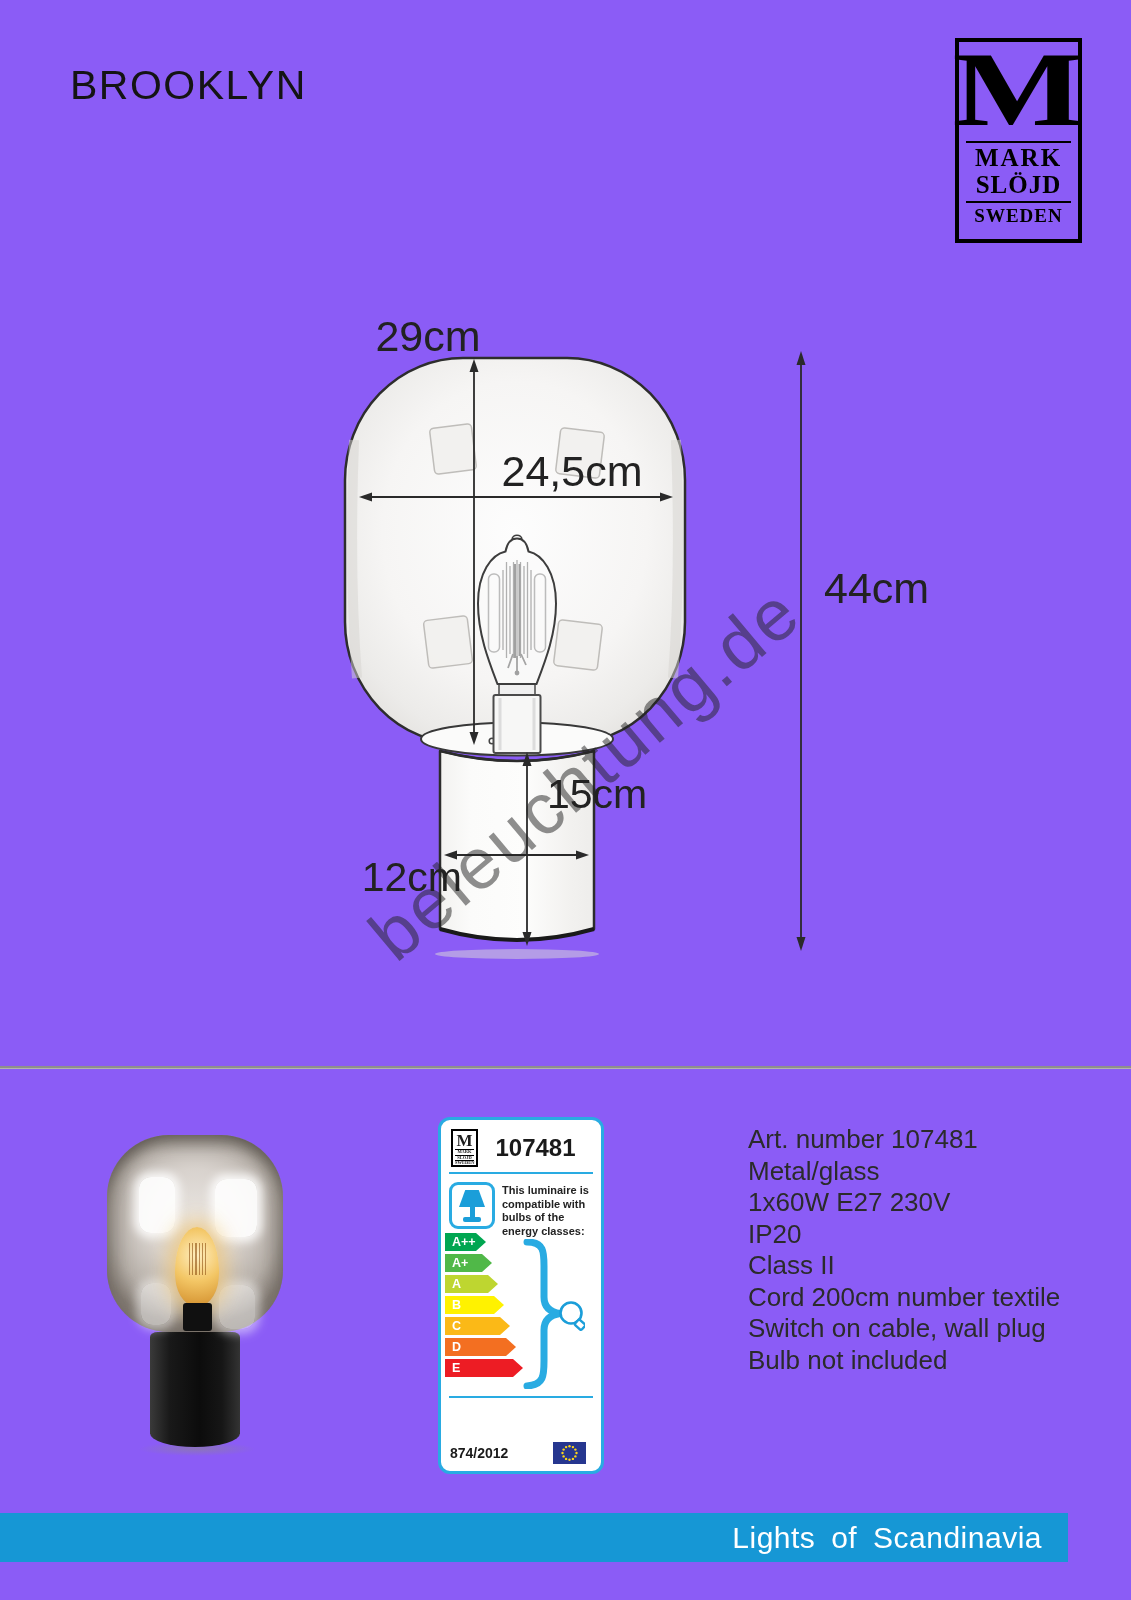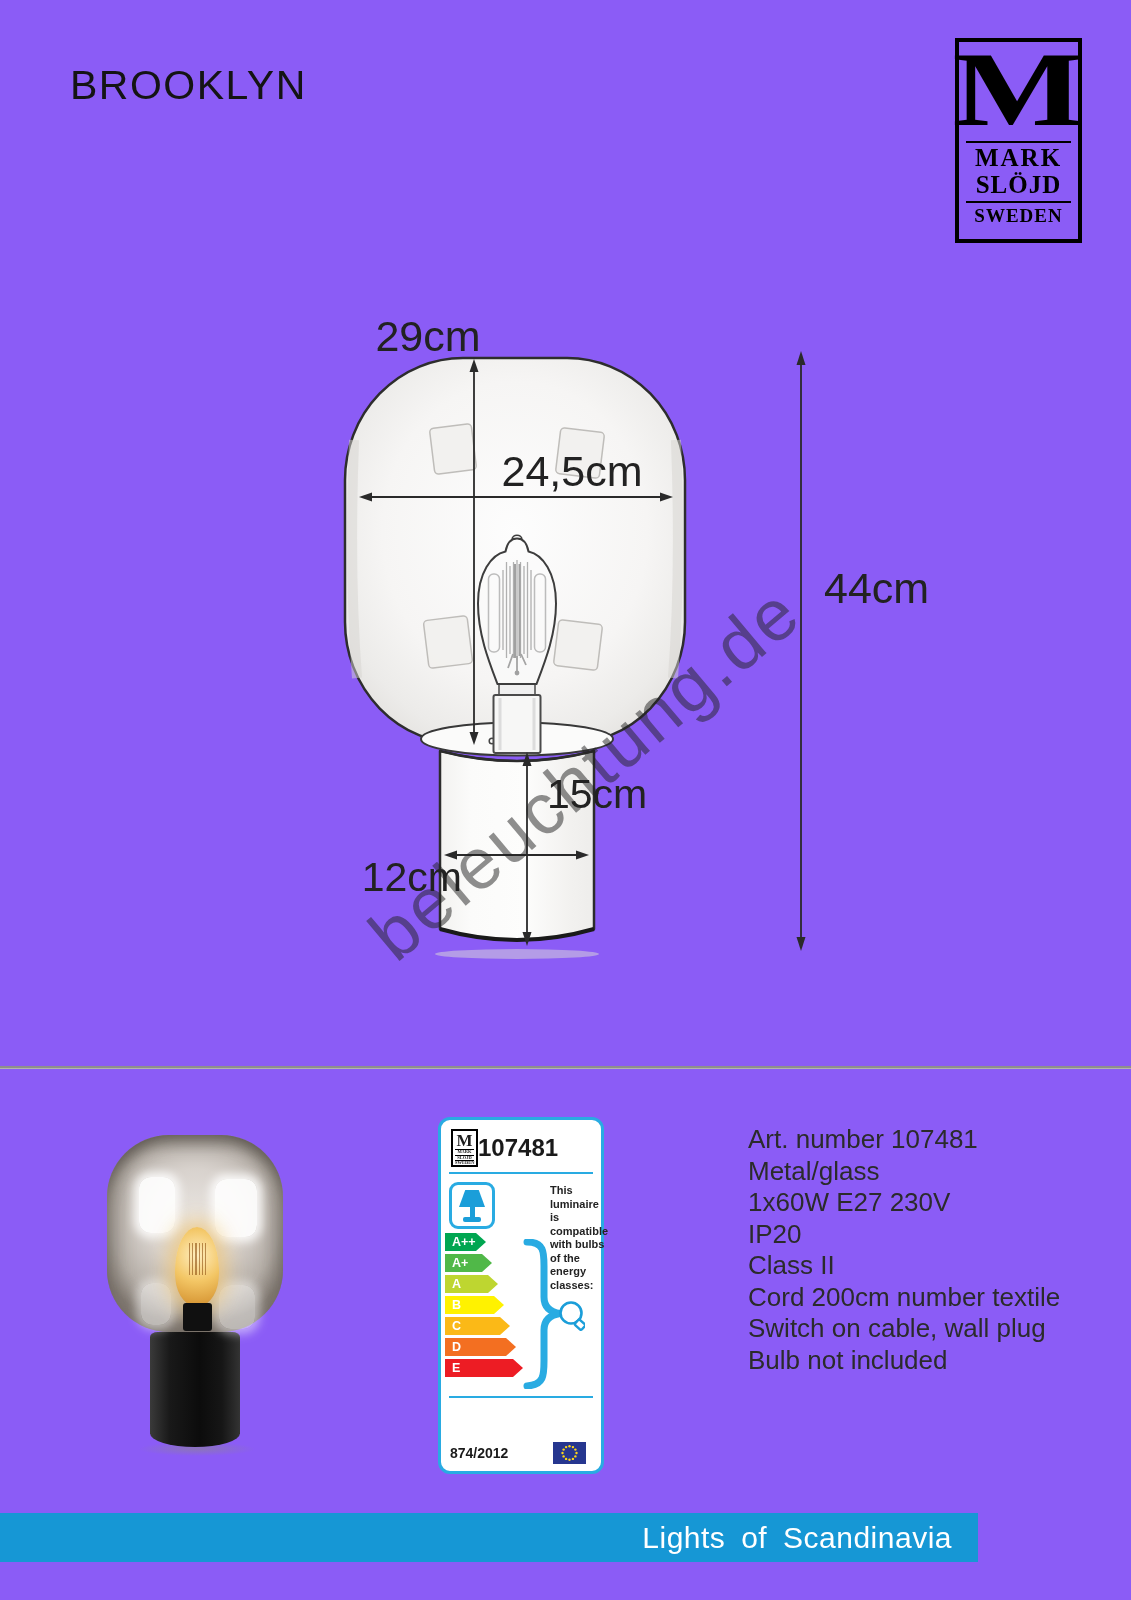"107481" .el-num { text-align: none -> center }
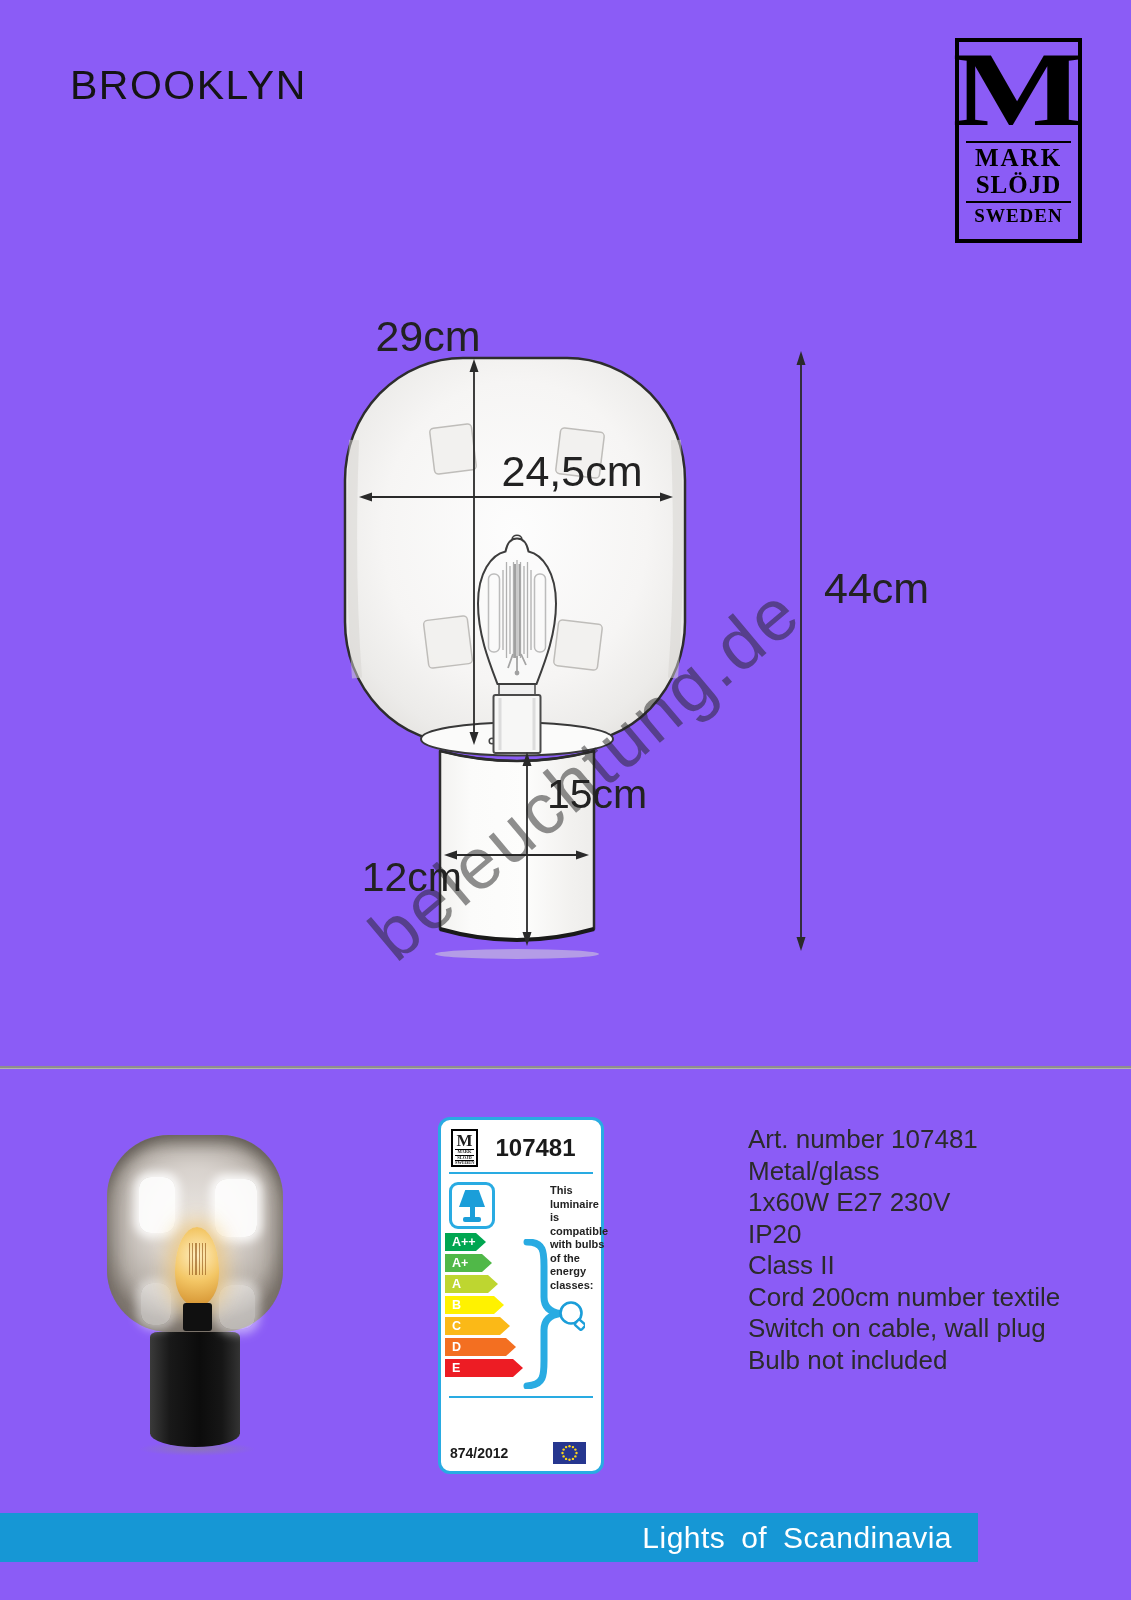"This luminaire is compatible with" .el-desc { margin-left: 48px -> none }
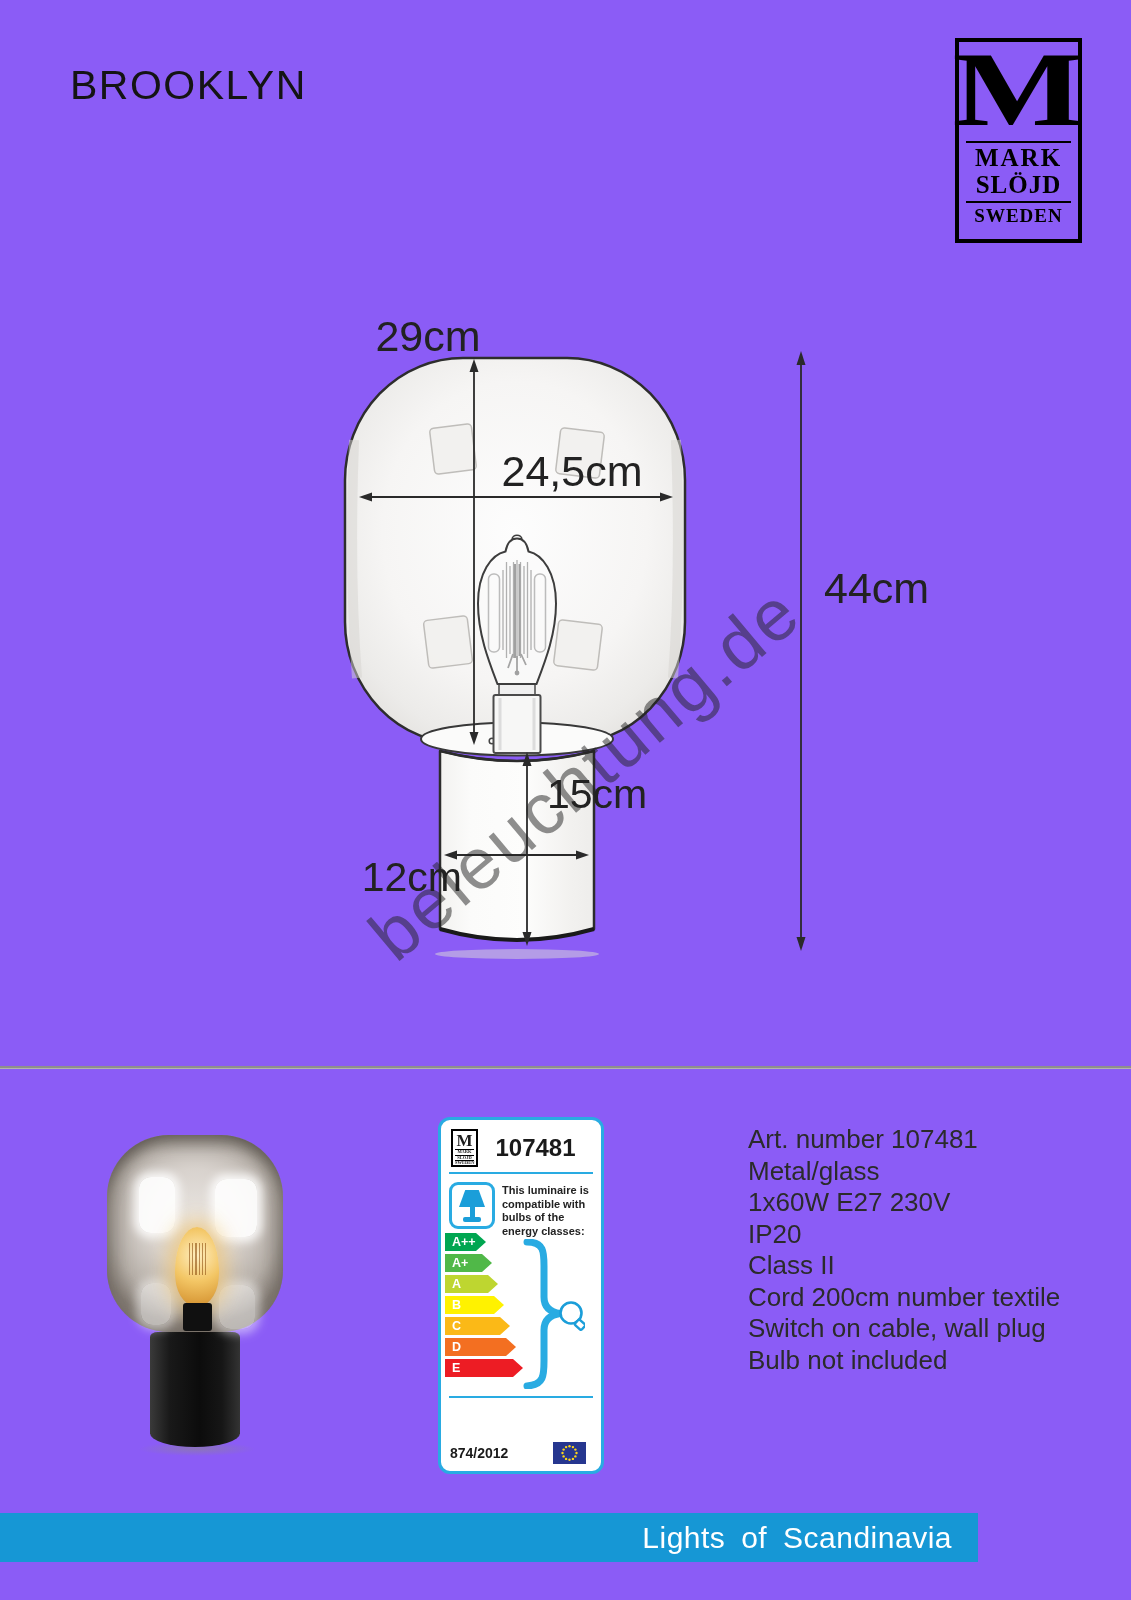"Lights of Scandinavia" .banner { width: 978px -> 1068px }
